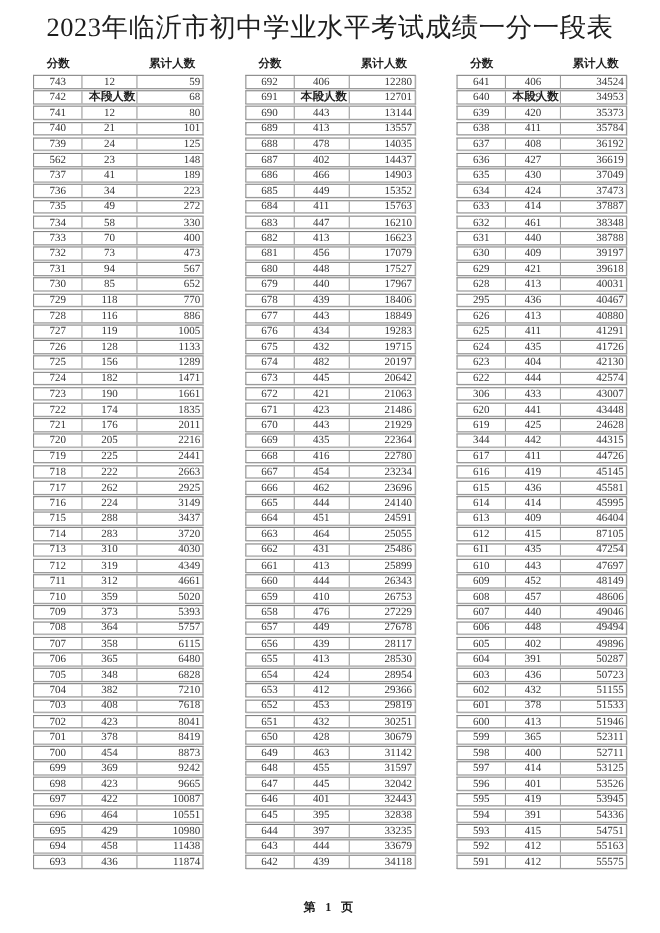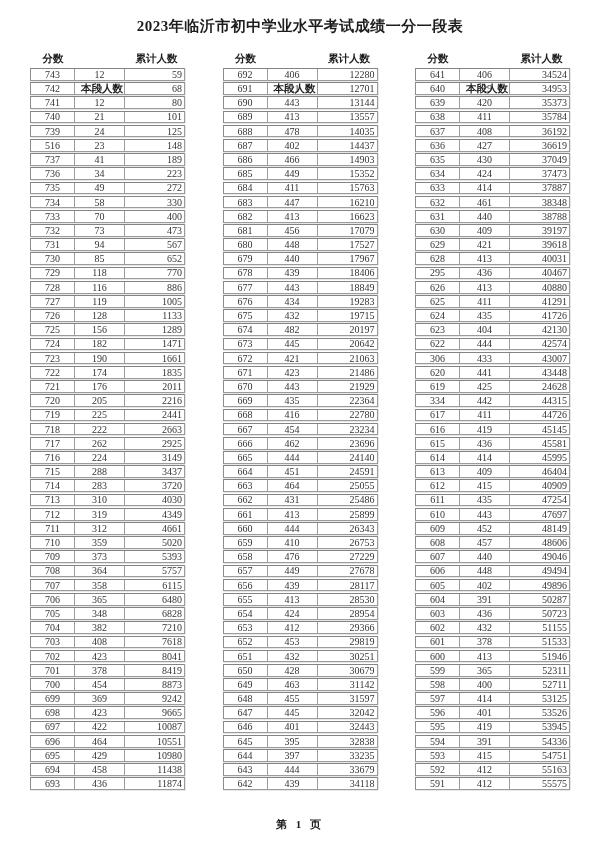"2023年临沂市初中学业水平考试成绩一分一段表" .title { font-size: 15px -> 24px; font-weight: bold -> normal }
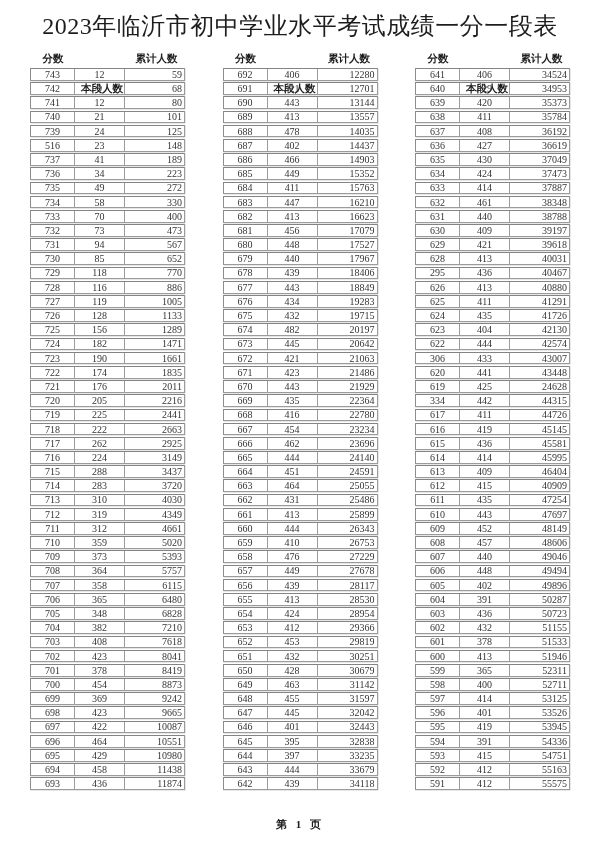"516" span.cell { text: 516 -> 562 }
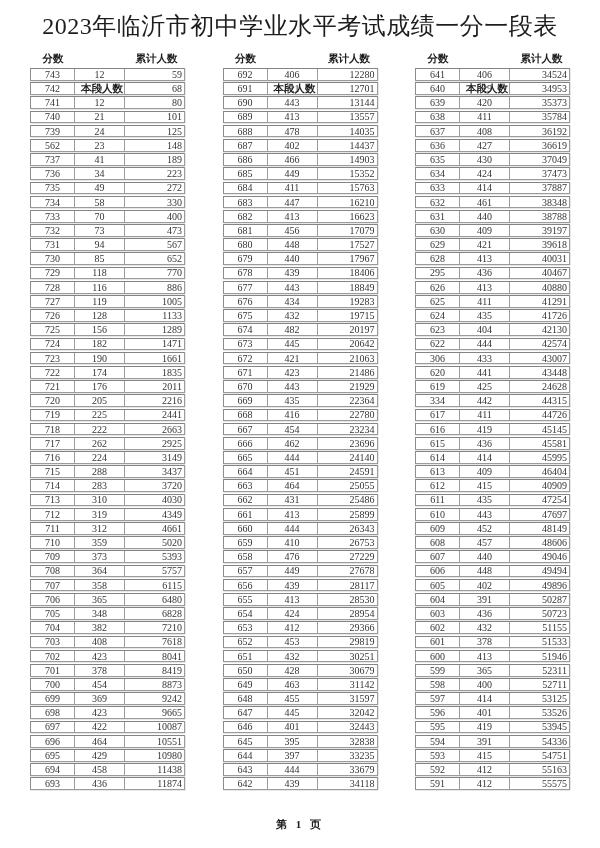"334" span.cell { text: 334 -> 344 }
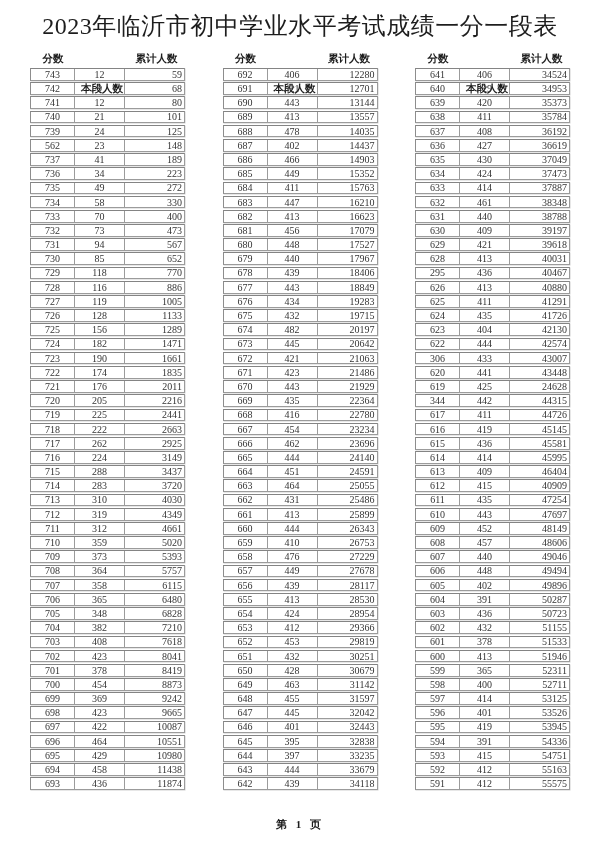"40909" span.cell { text: 40909 -> 87105 }
